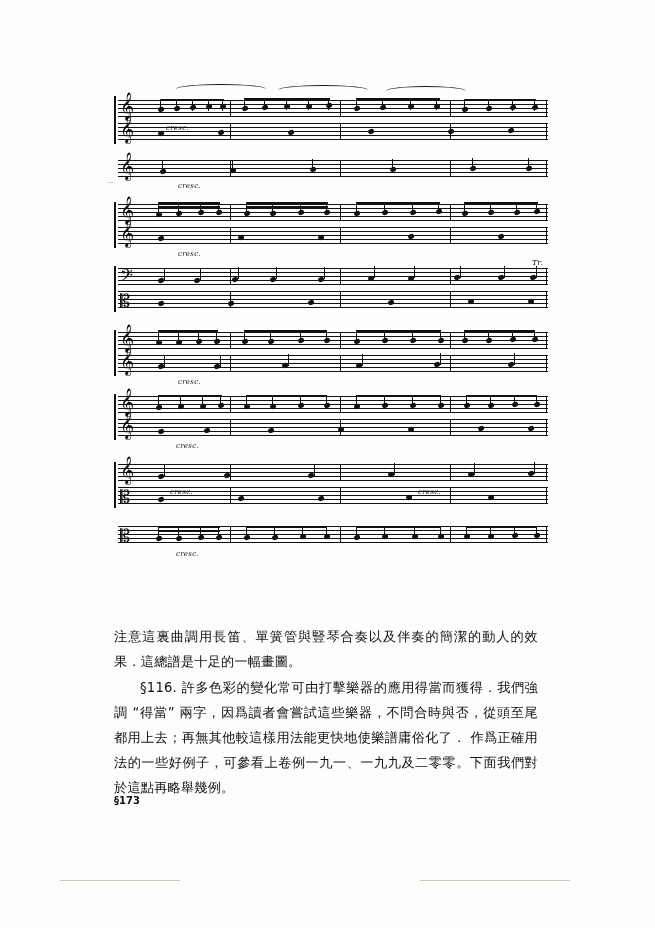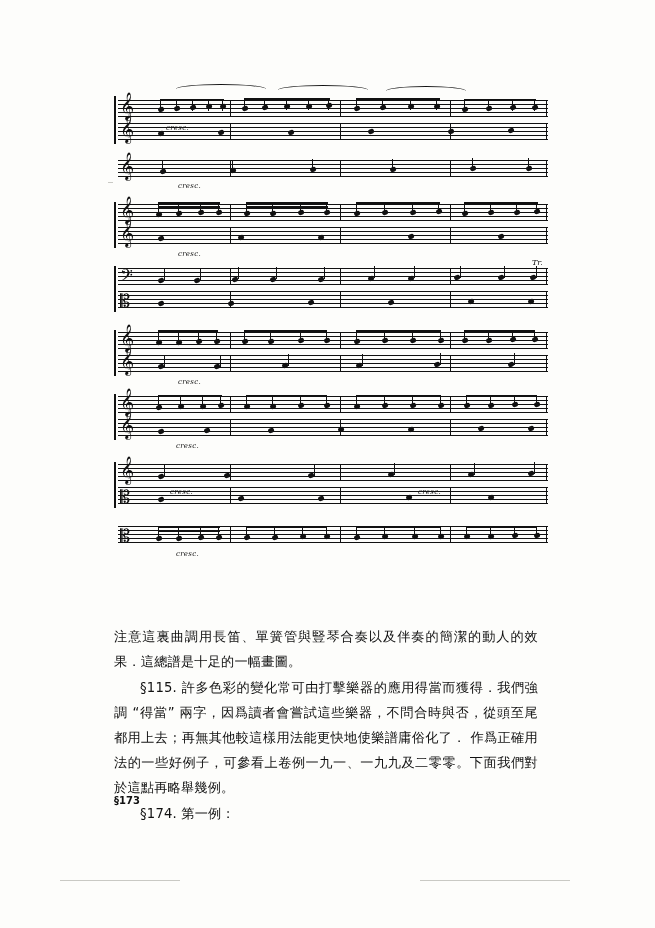"§115. 許多色彩的變化常可由打擊樂器的應用得當而獲得．我們強調 “得當”" p.para { text: 115 -> 116 }
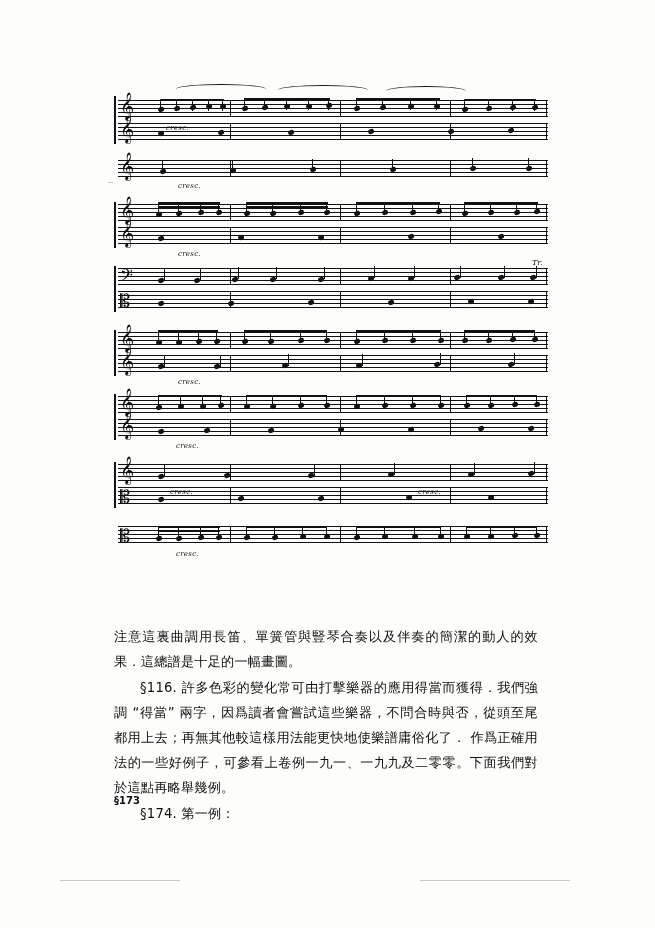"§174. 第一例：" p.para { html: <p>§174. 第一例：</p> -> none }
